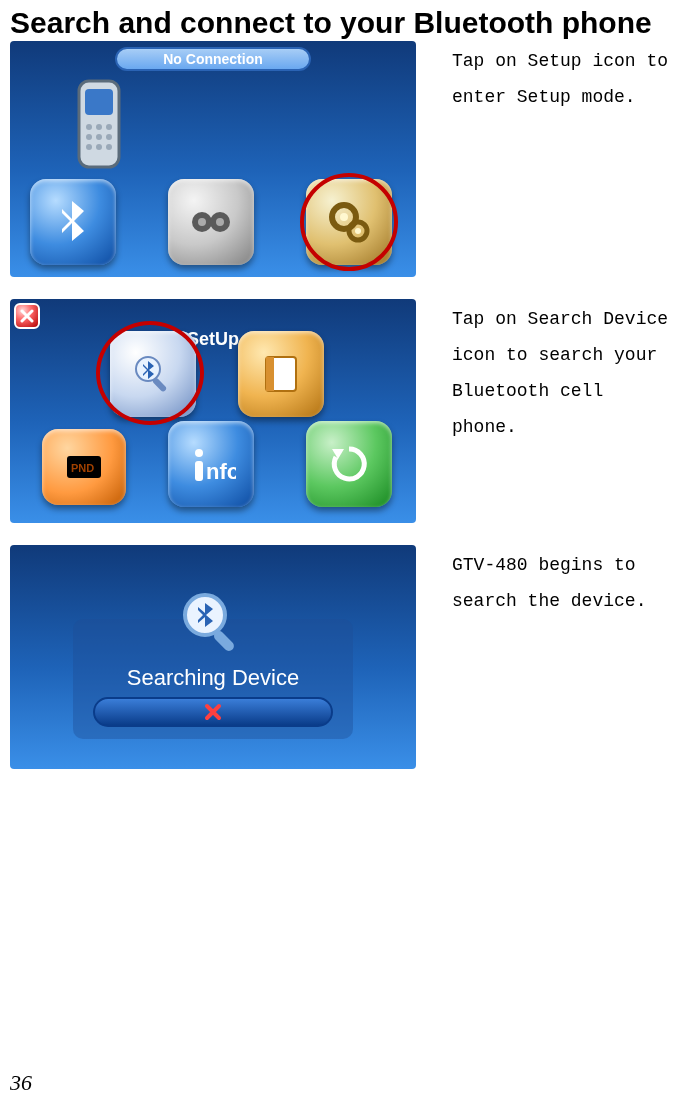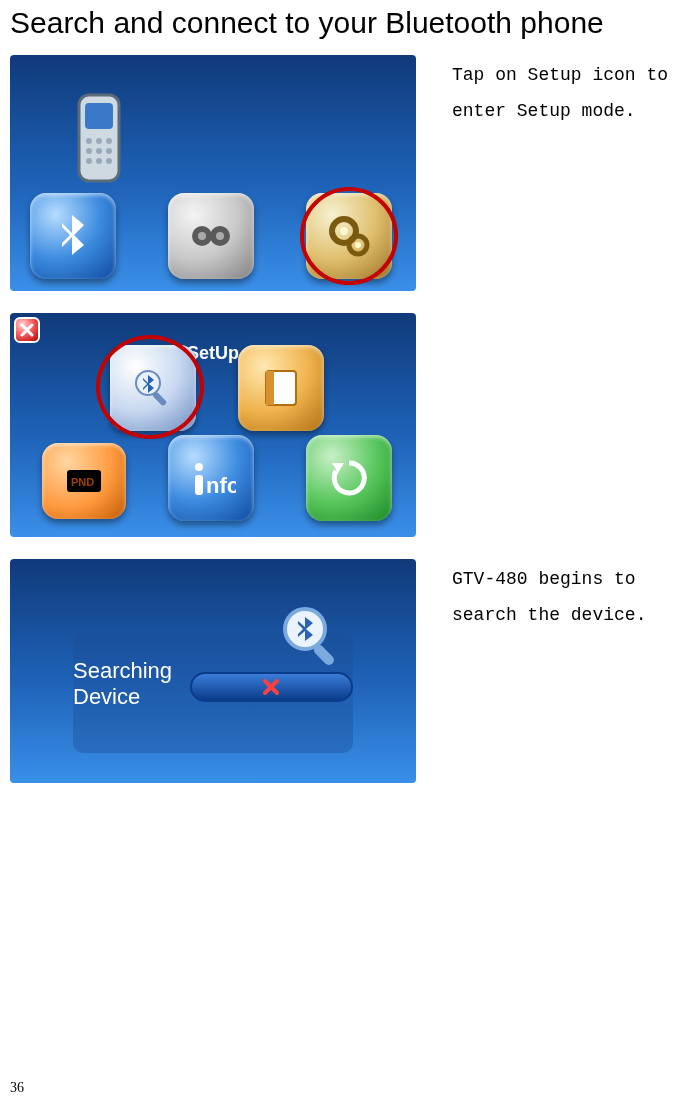"Search and connect to your" h1 { font-weight: 400 -> 700; margin-bottom: 14px -> none }
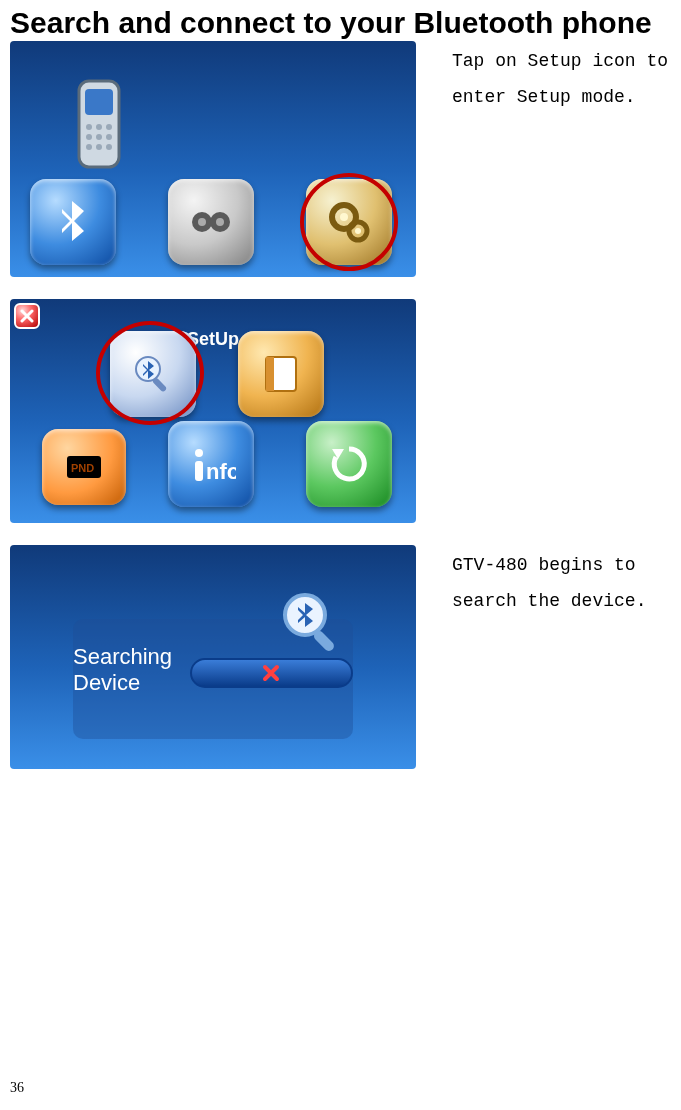"No Connection" div.titlebar { html: none -> <div>No Connection</div> }
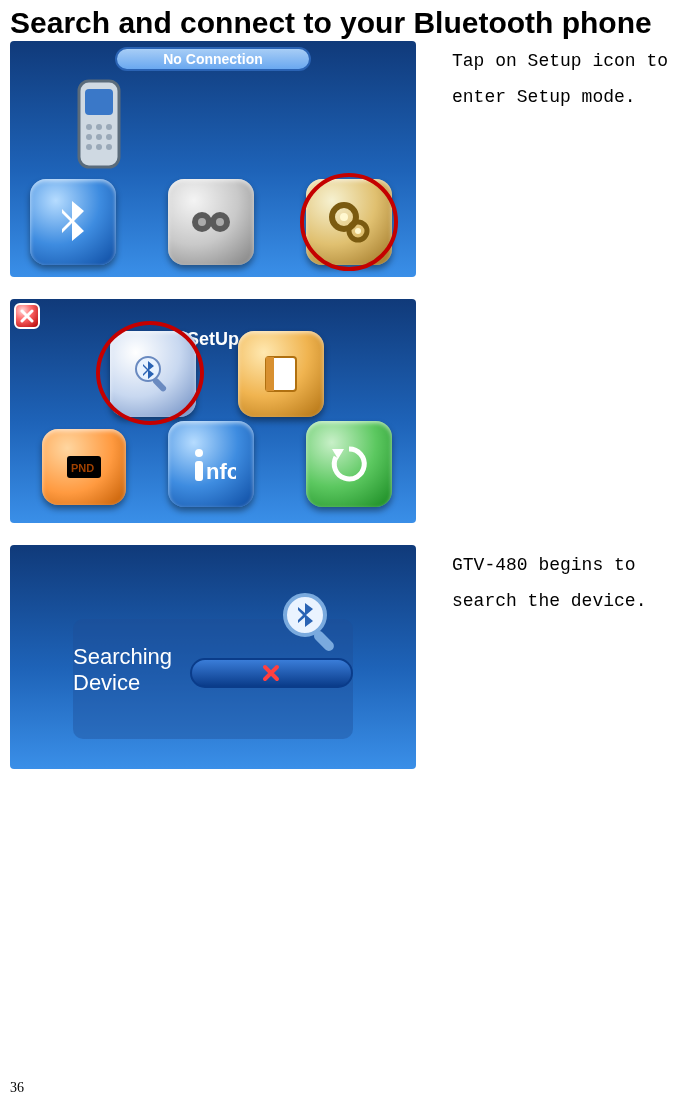"Tap on Search Device icon" div.caption { html: none -> <div>Tap on Search Device icon to search your Bluetooth cell phone.</div> }
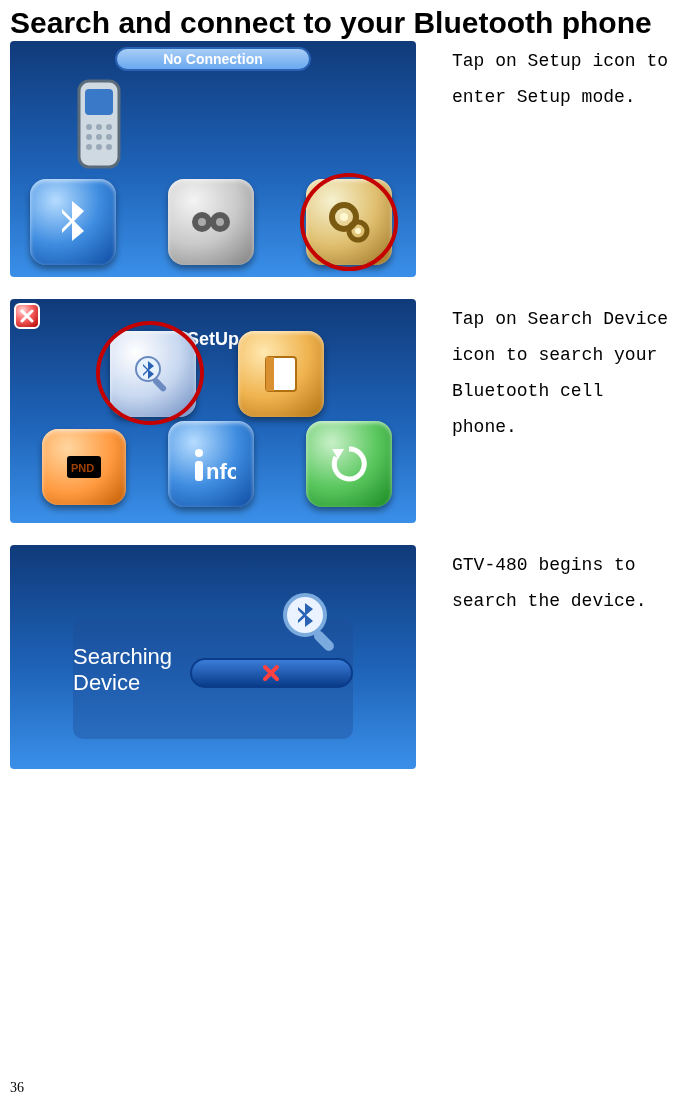"Searching Device" .dialog { flex-direction: none -> column }
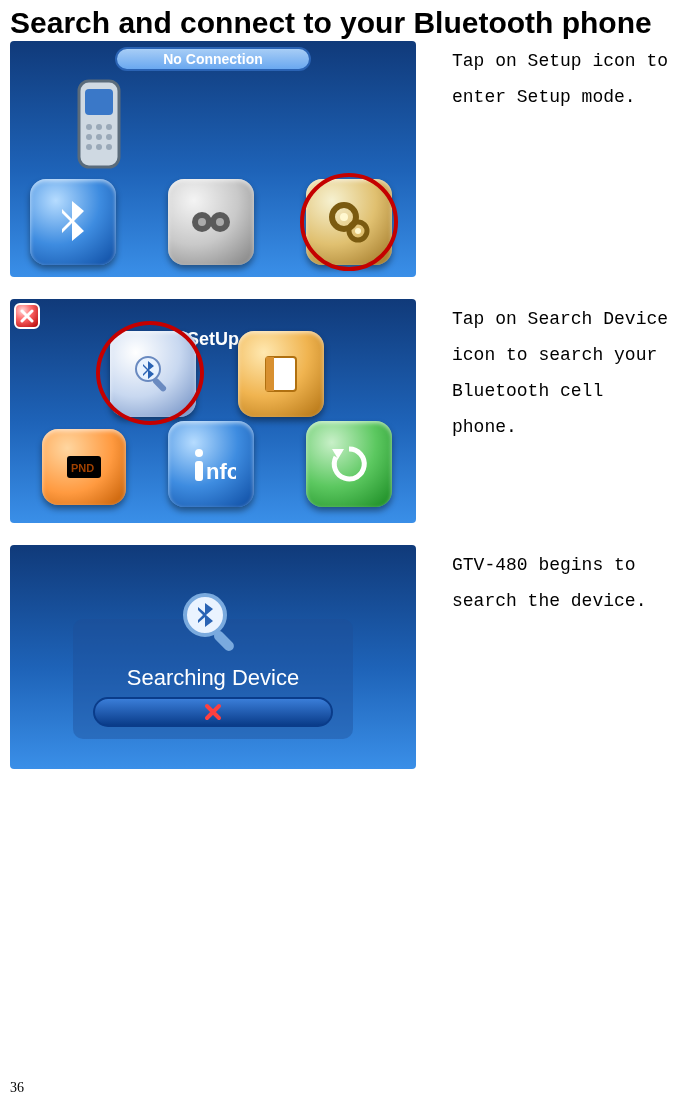"36" .page-number { font-size: 14px -> 22px; font-style: none -> italic }
